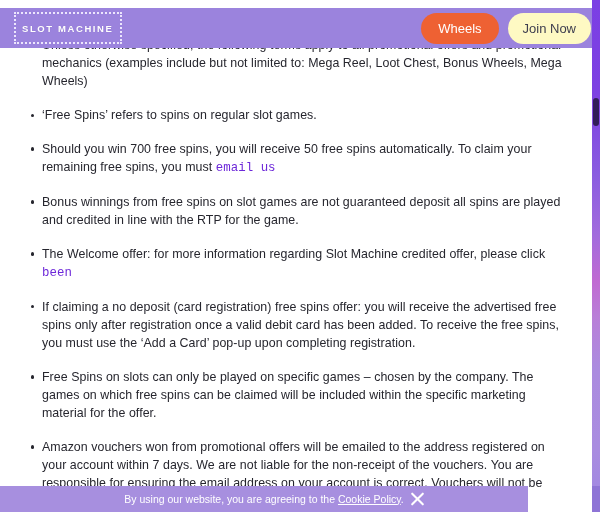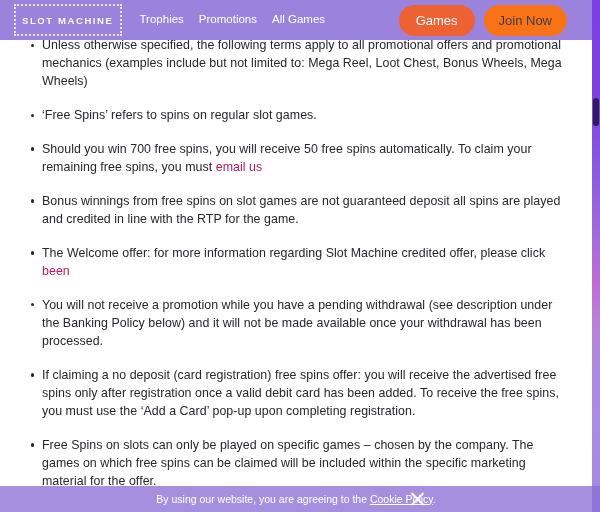"SLOT MACHINE" #header { padding: 0 25px 0 14px -> 0 1px 0 14px; top: 0 -> 8px }
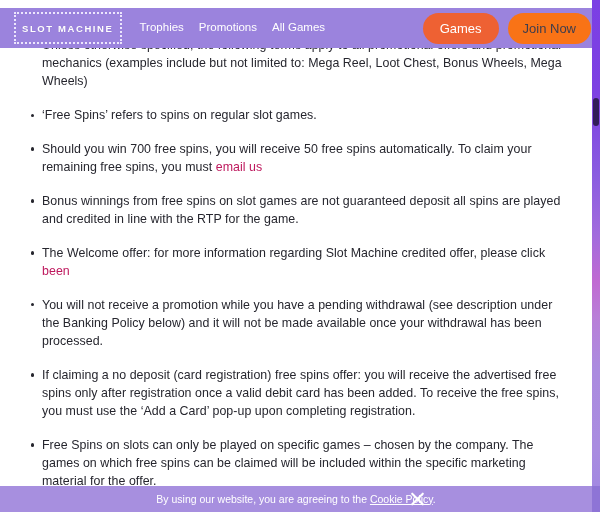"Trophies" nav.nav { html: <nav> <span>Trophies</span> <span>Promotions</span> <span>All Games</span> </nav> -> none }
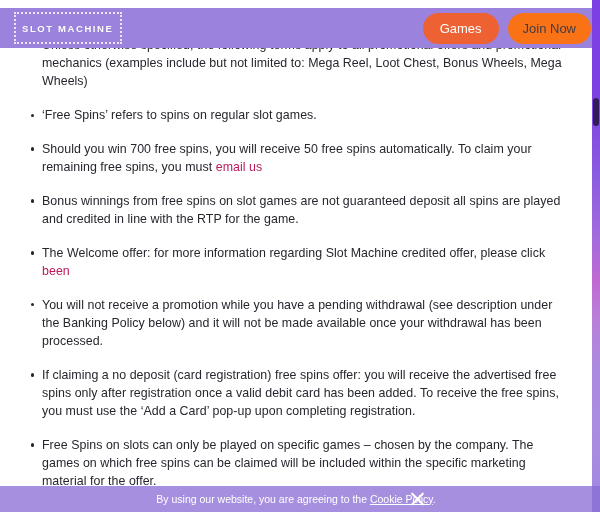"Games" button.btn { text: Games -> Wheels }
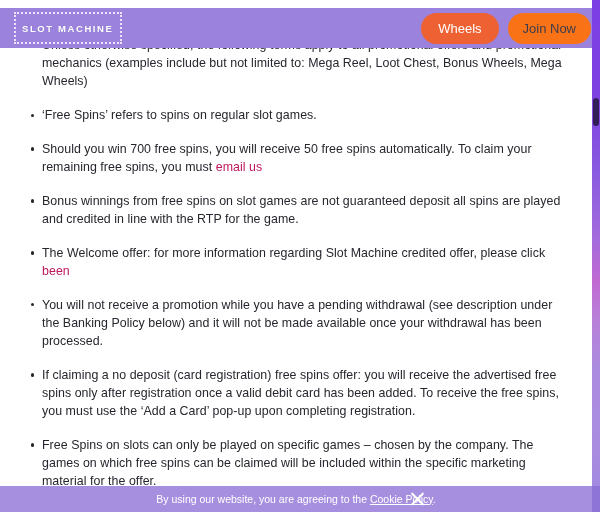"Join Now" .btn-join { background: #f97316 -> #fef9c3 }
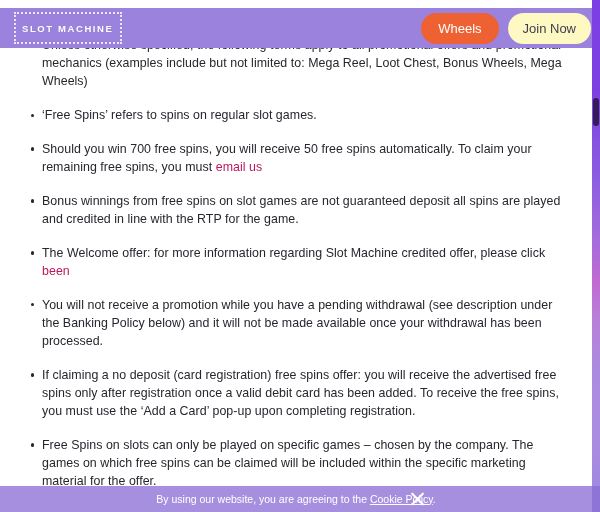"email us" a.inline-link { color: #be185d -> #6d28d9; font-family: none -> Liberation Mono, monospace }
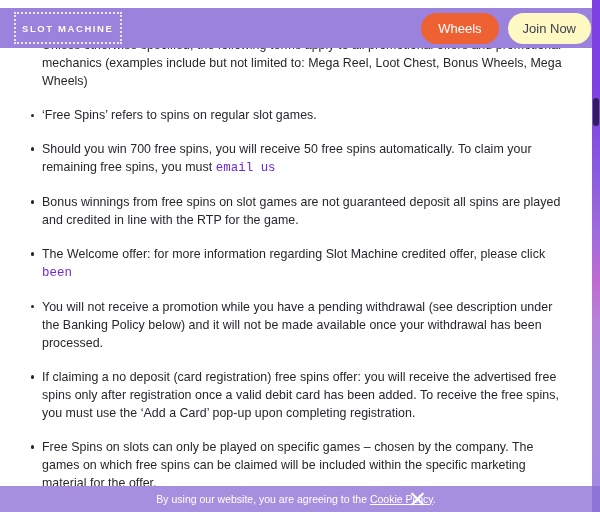"You will not receive a" li { html: <li><span>You will not receive a promotion while you have a pending withdrawal (see description under the Banking Policy below) and it will not be made available once your withdrawal has been processed.</span></li> -> none }
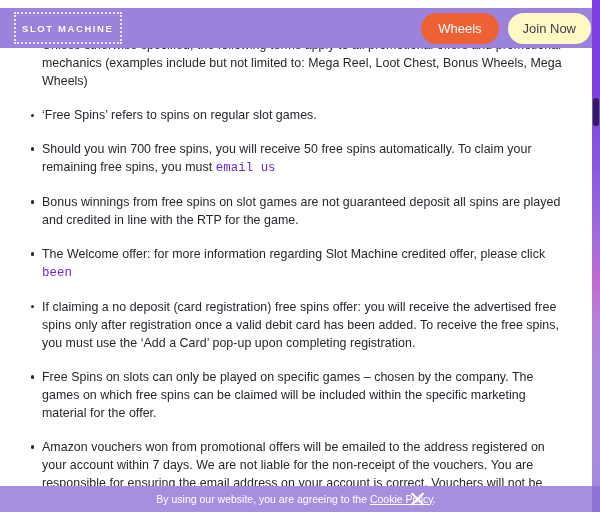"By using our website, you" #cookie-banner { width: 592px -> 528px }
